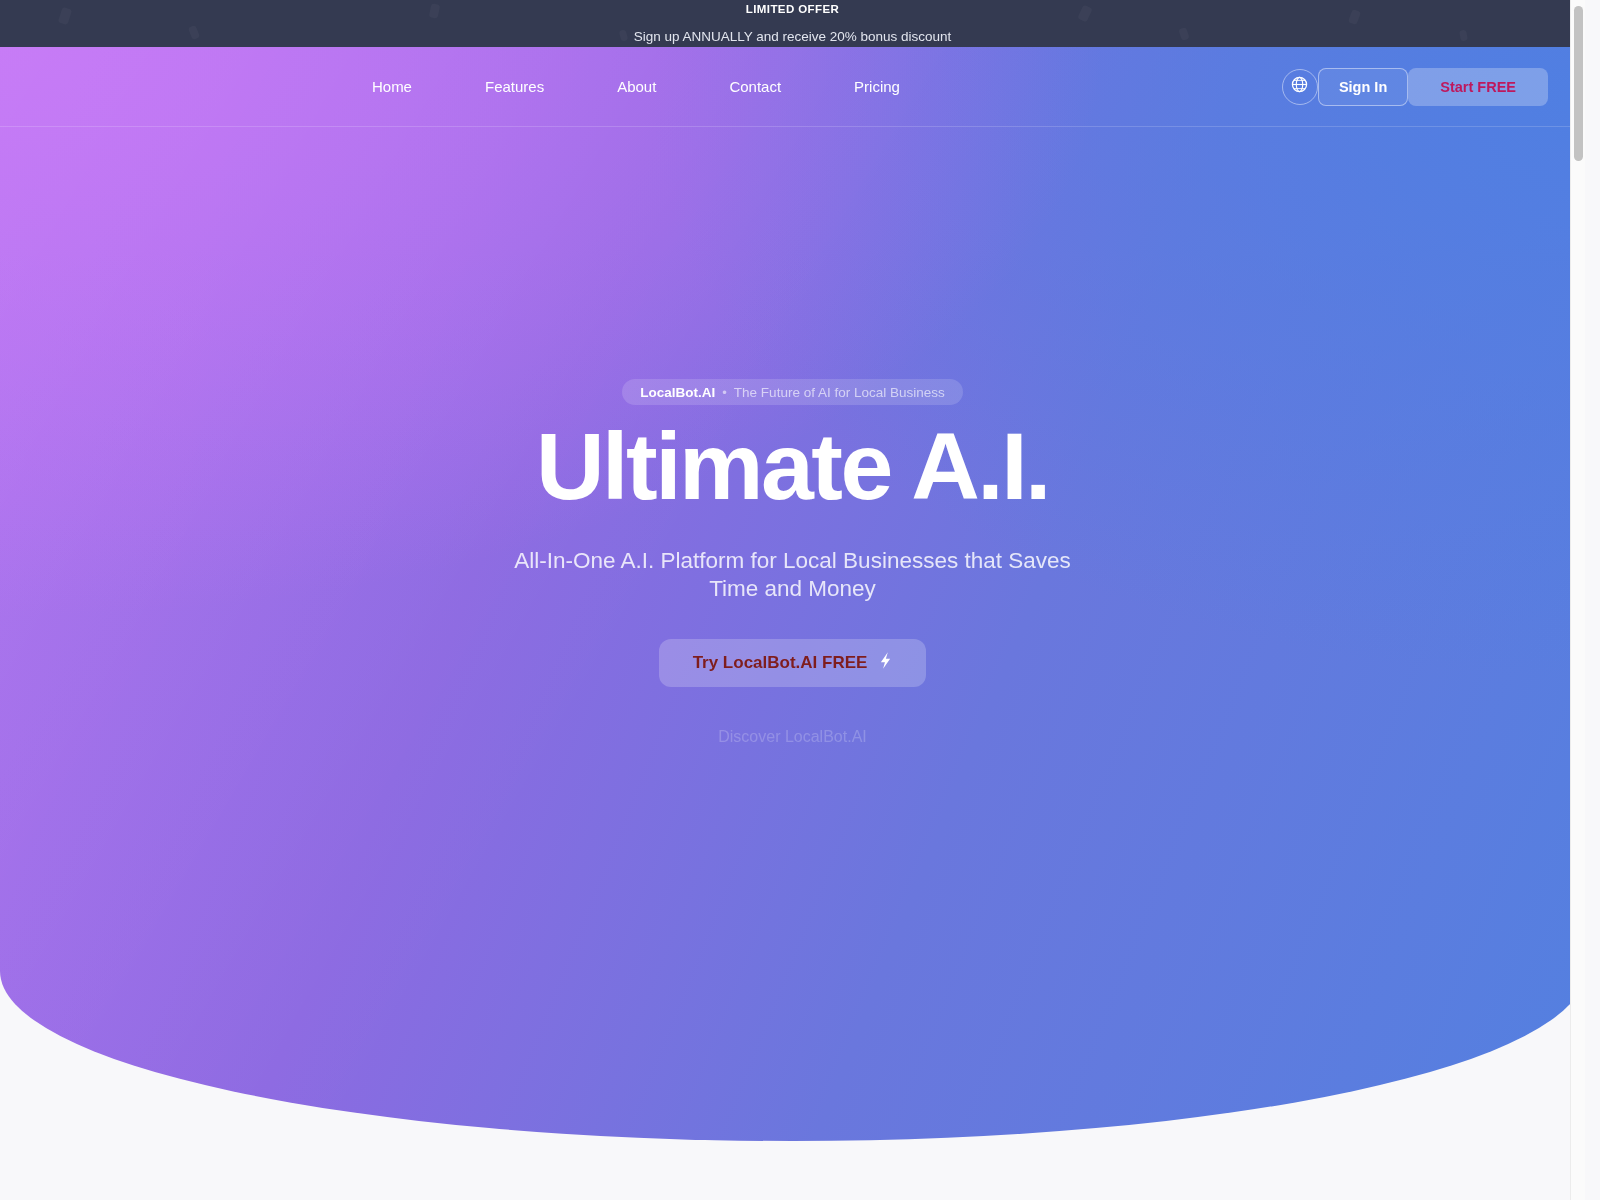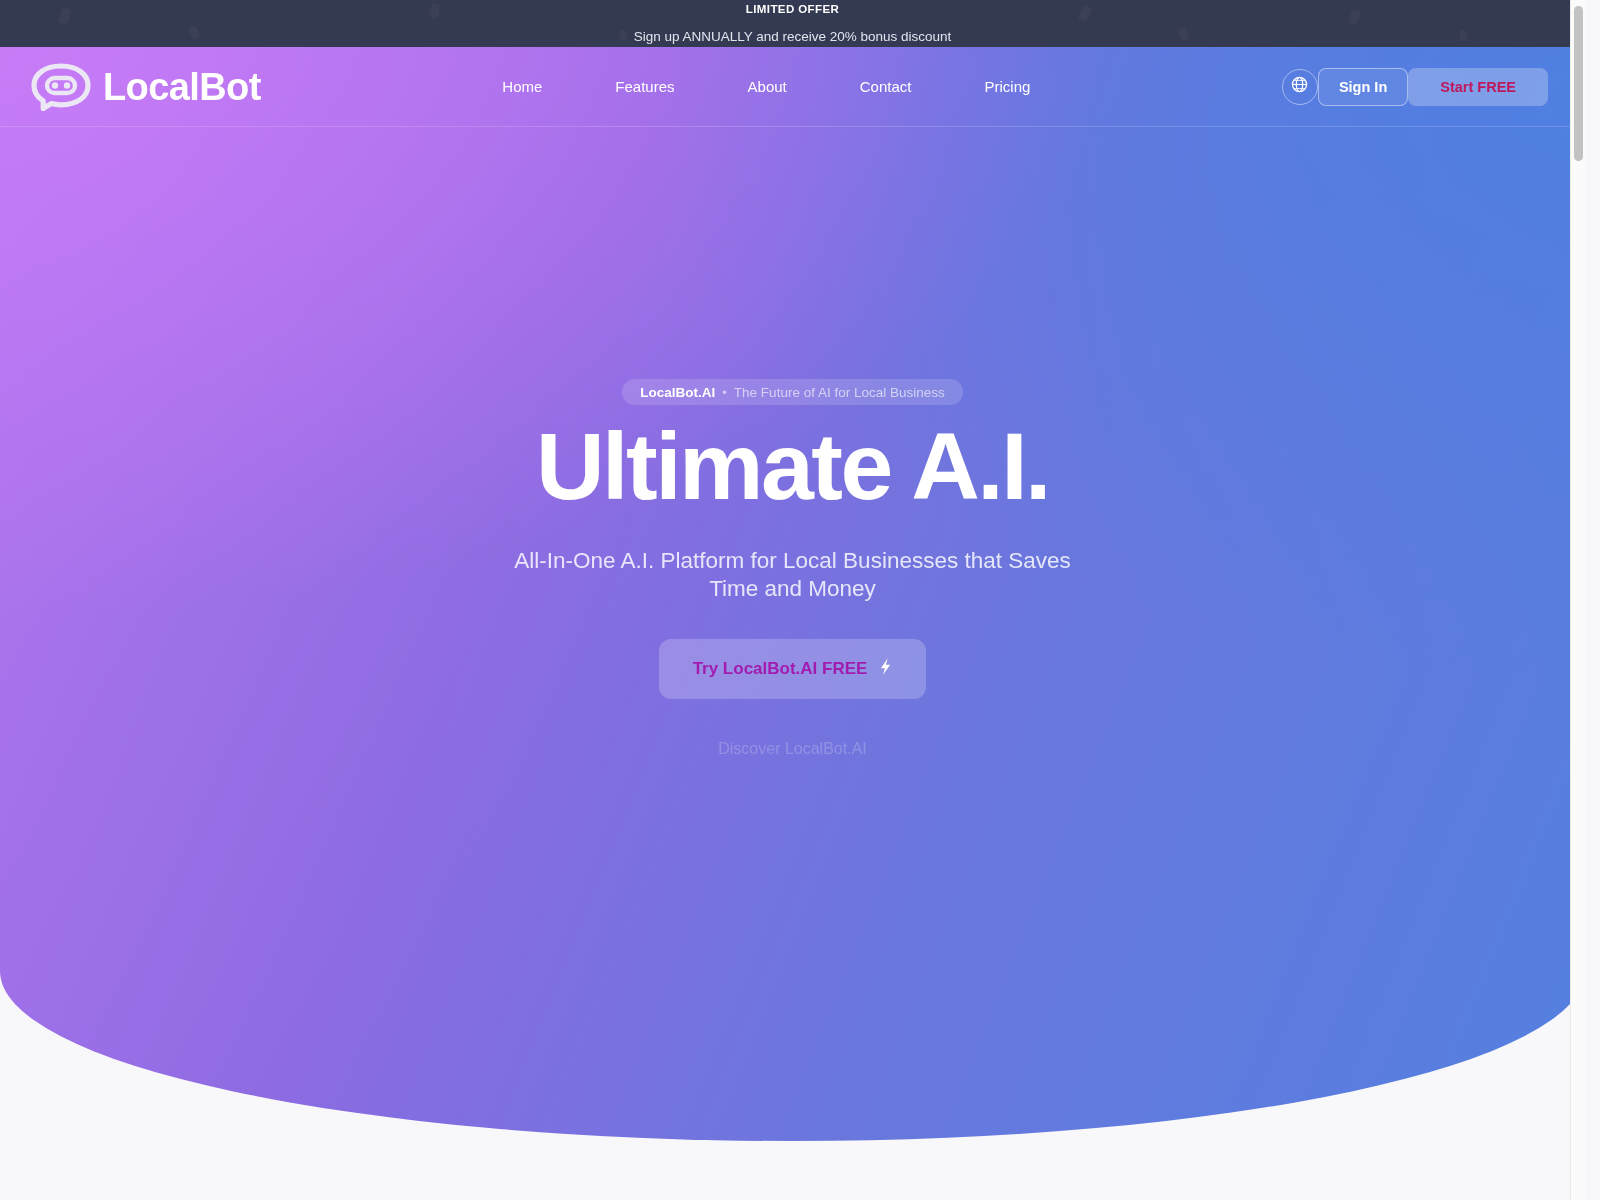"LocalBot" div { html: <div> <span> <svg> <path></path> <rect></rect> <circle></circle> <circle></circle> </svg> </span> <span>LocalBot</span> </div> -> none }
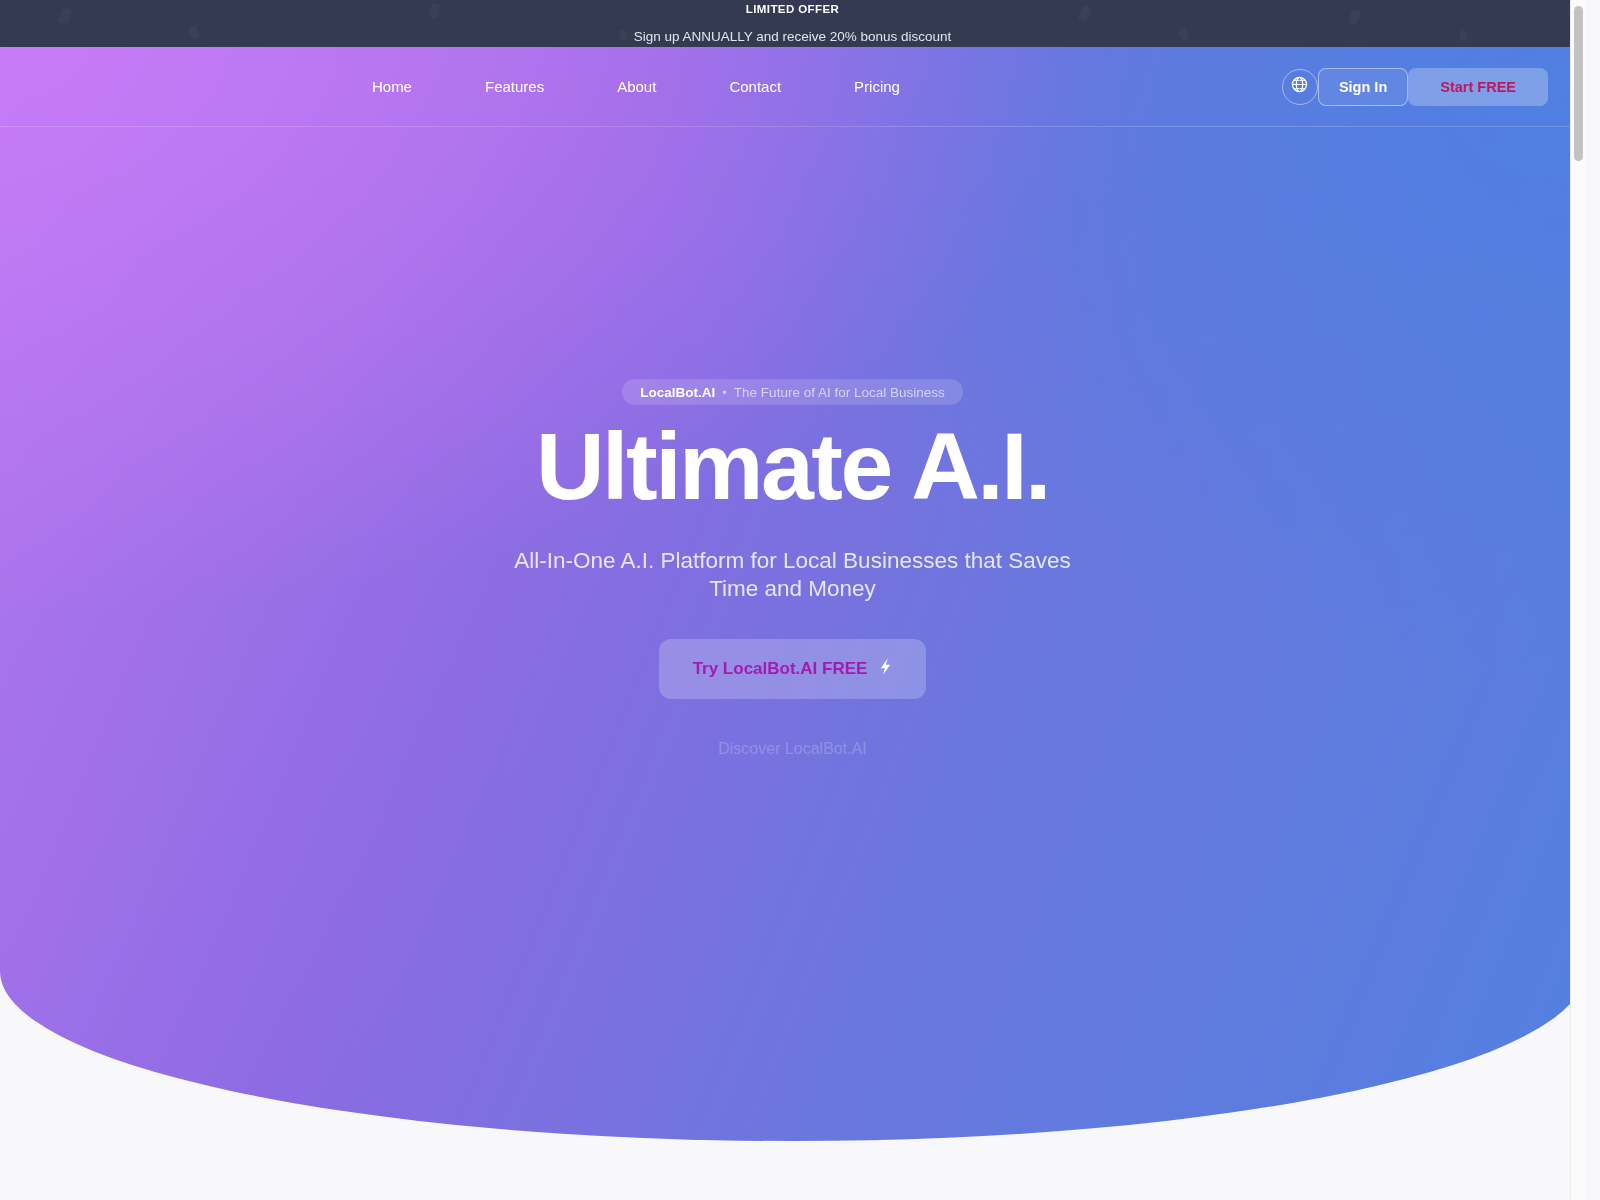"Try LocalBot.AI FREE" #hero-cta { color: #a21caf -> #7f1d1d; height: 60px -> 48px }
